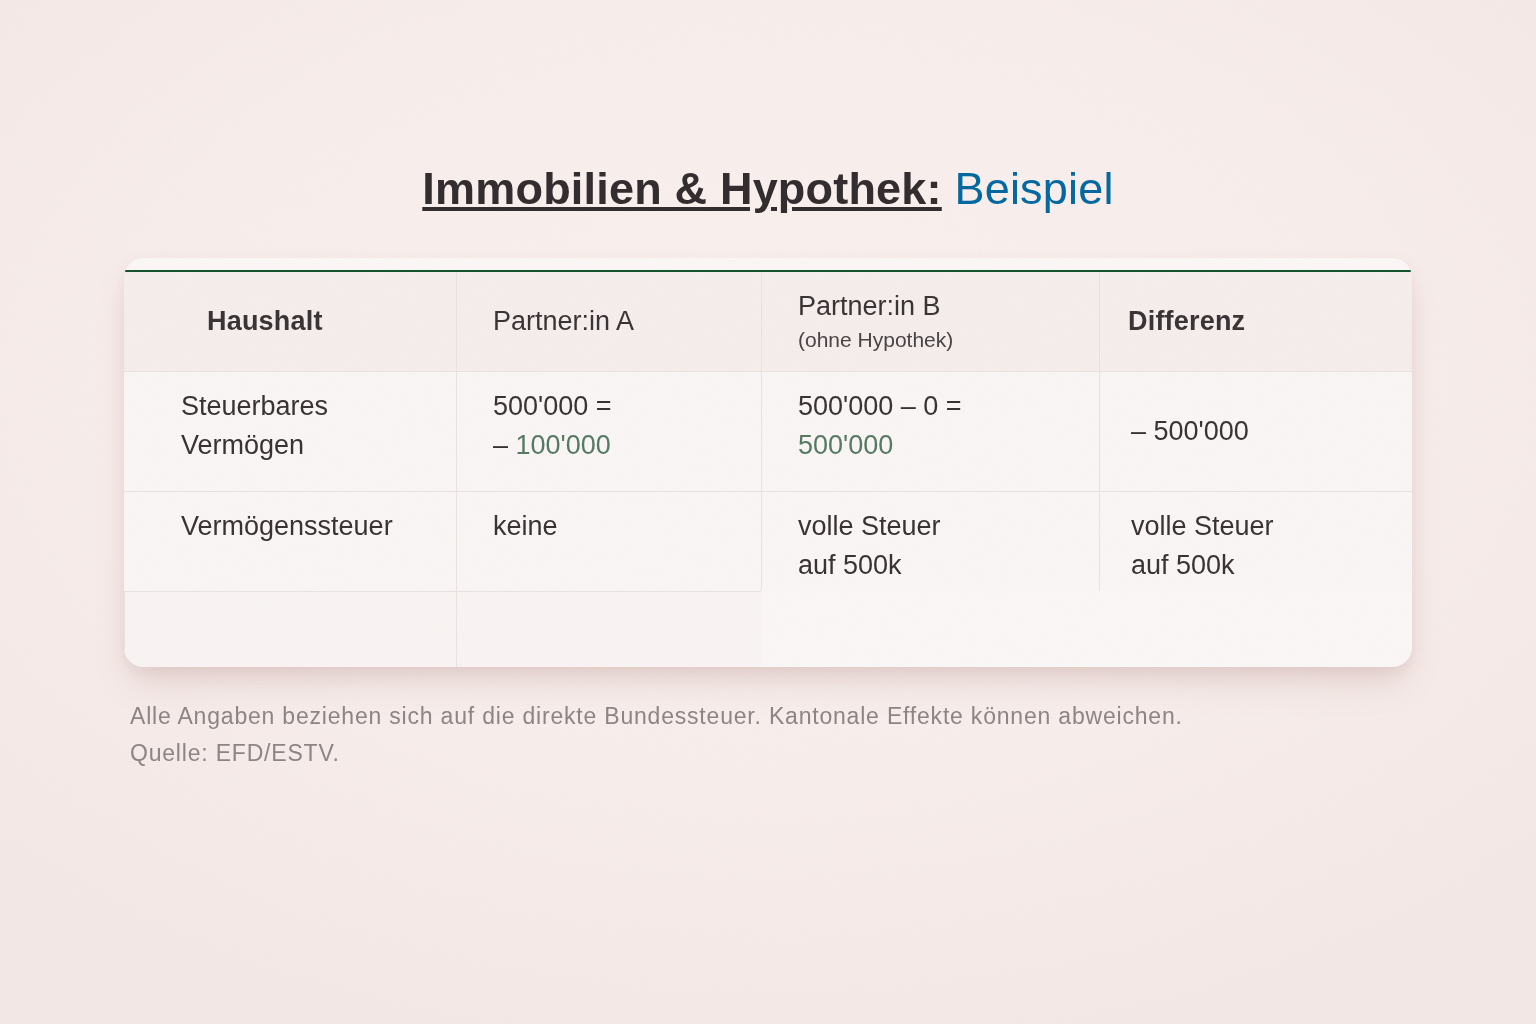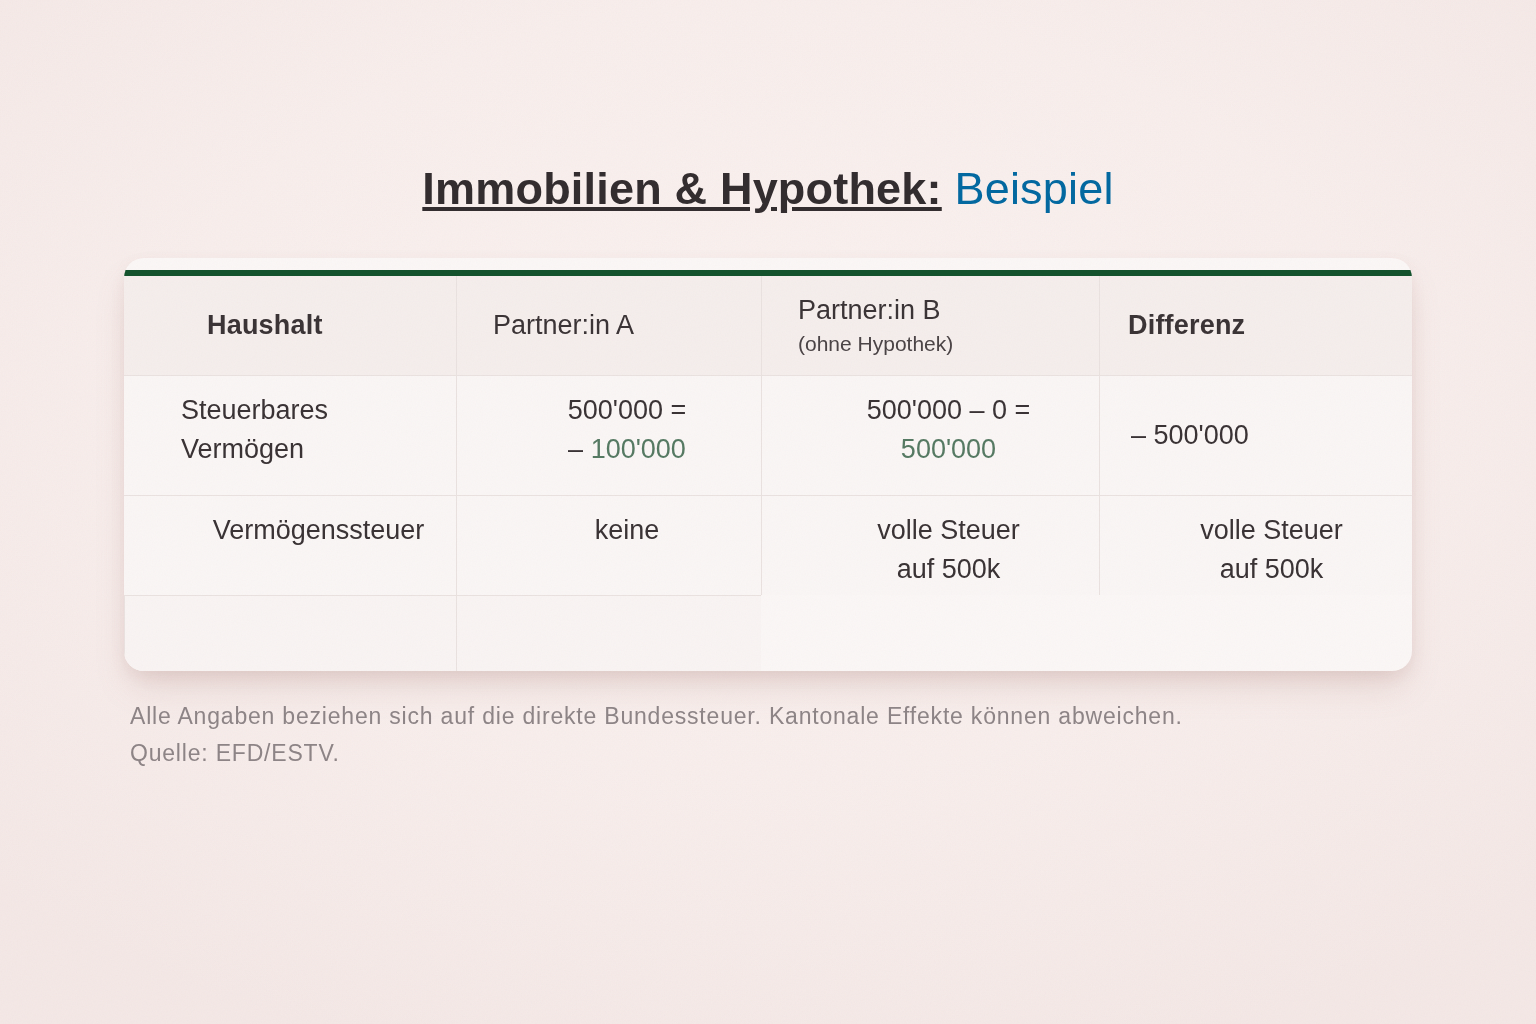"Haushalt" .grid { border-top: 6px solid #14532d -> 2px solid #14532d }
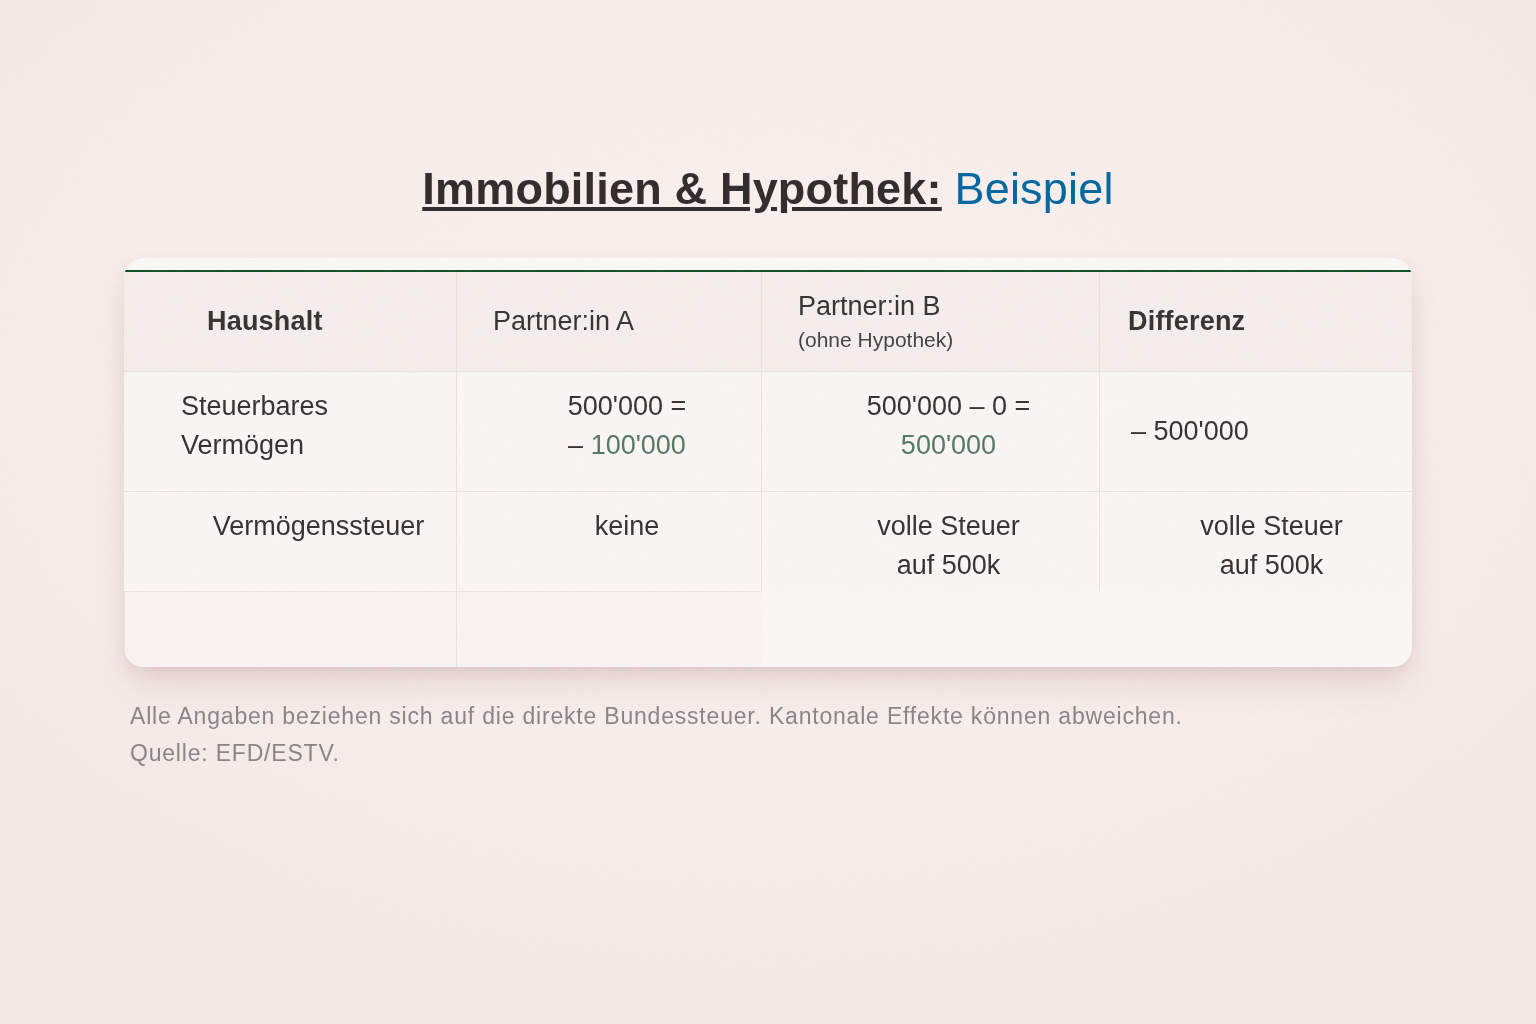"Steuerbares Vermögen" .pad-t { align-items: center -> none }
